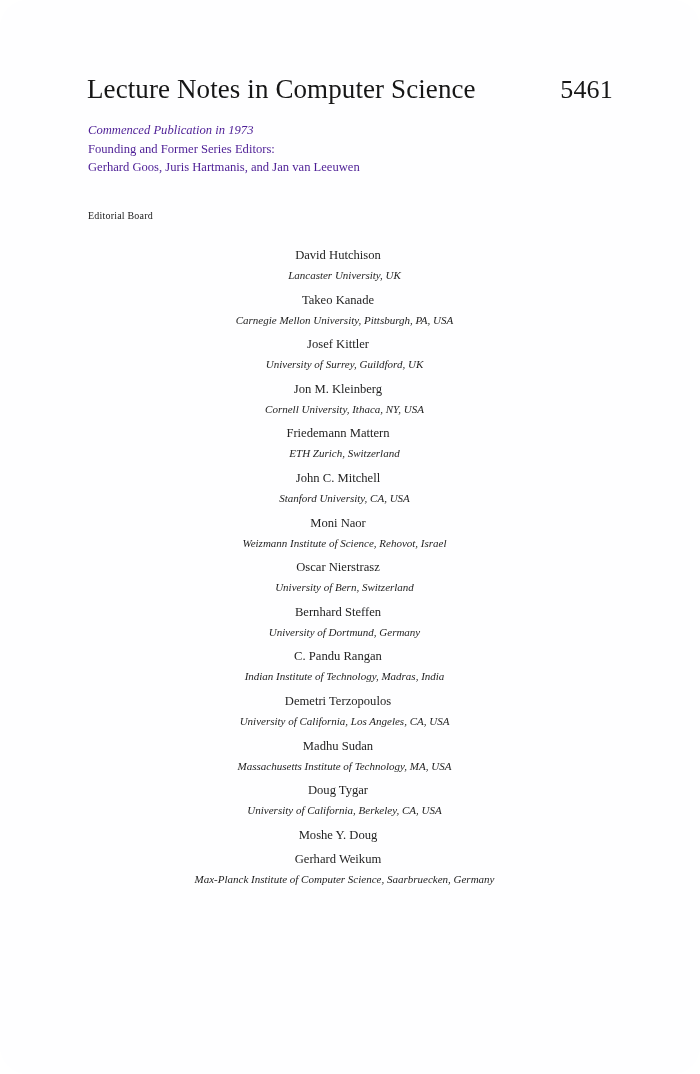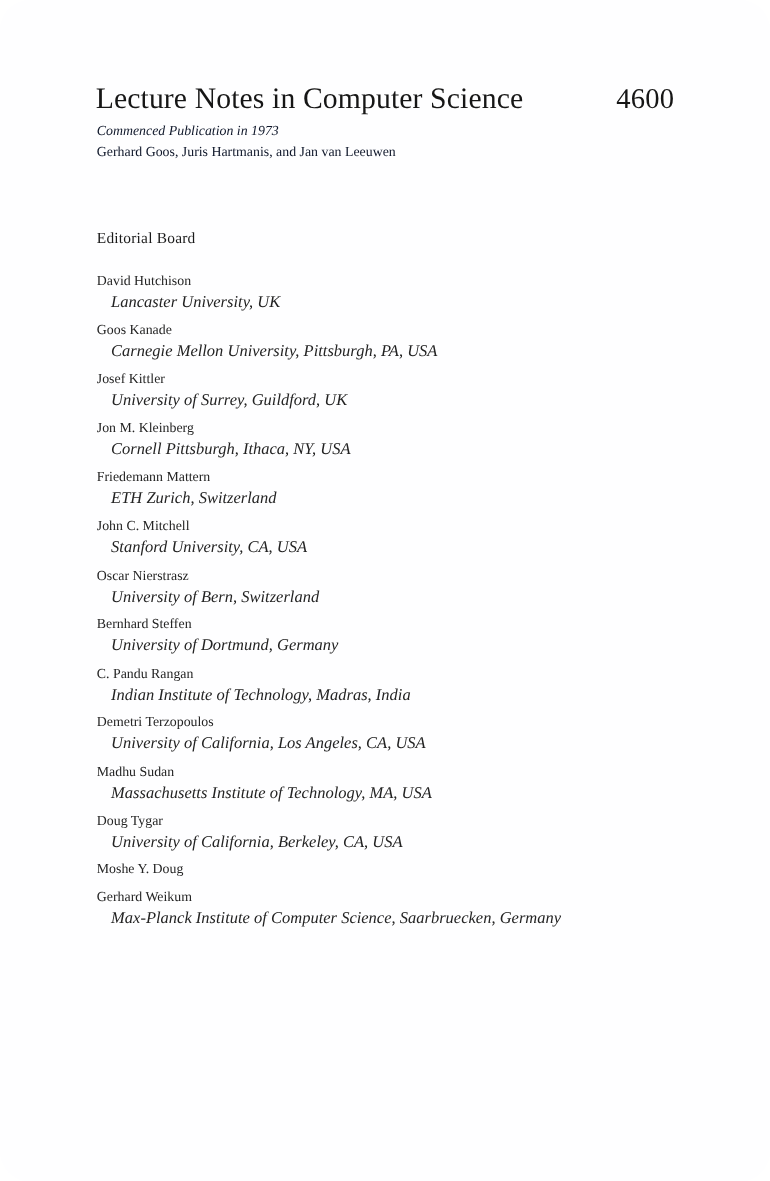"4600" div.volume-number { text: 4600 -> 5461 }
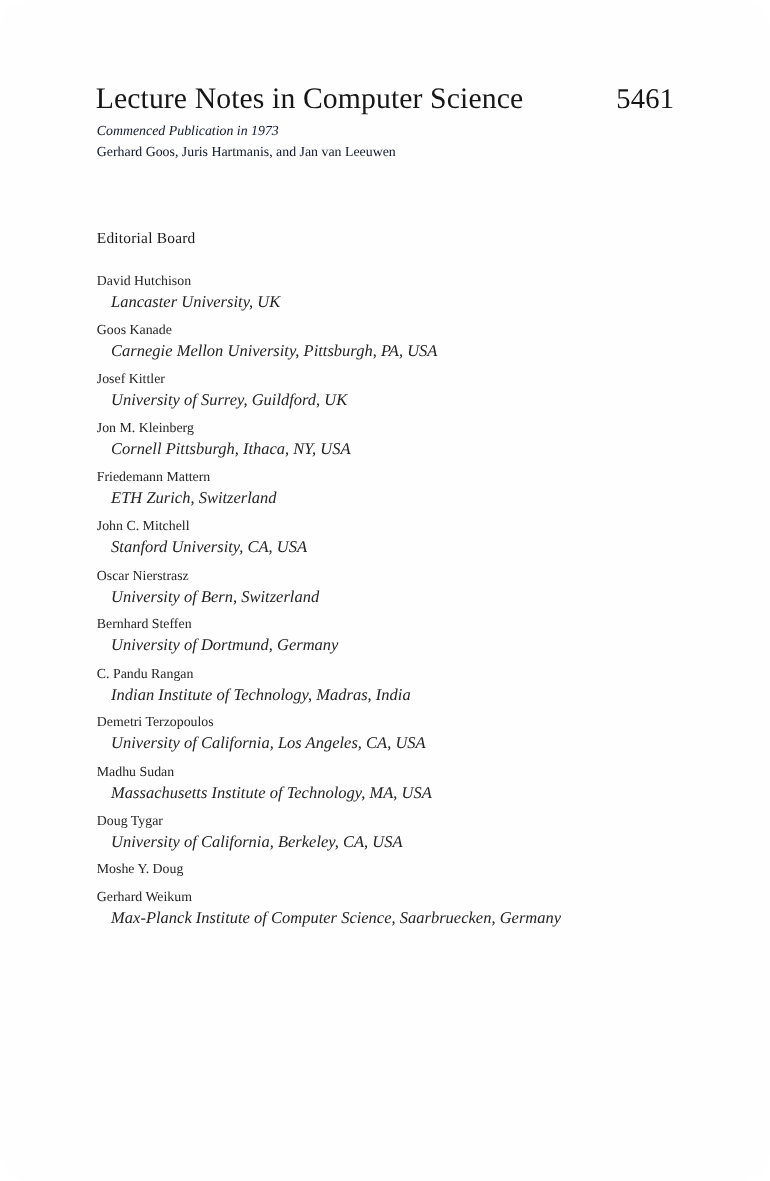"Commenced Publication in 1973" .pub-note { color: #0f172a -> #4c1d95; top: 110px -> 121px }
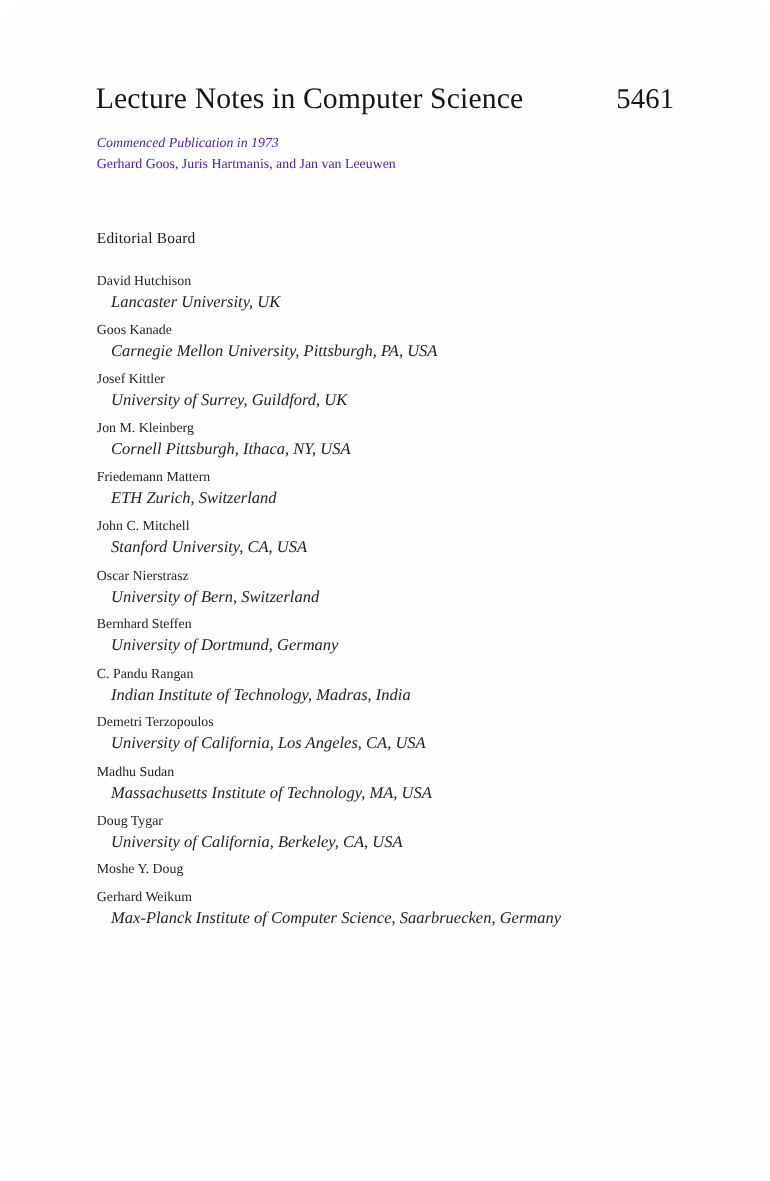"Founding and Former Series Editors:" div { html: none -> <div>Founding and Former Series Editors:</div> }
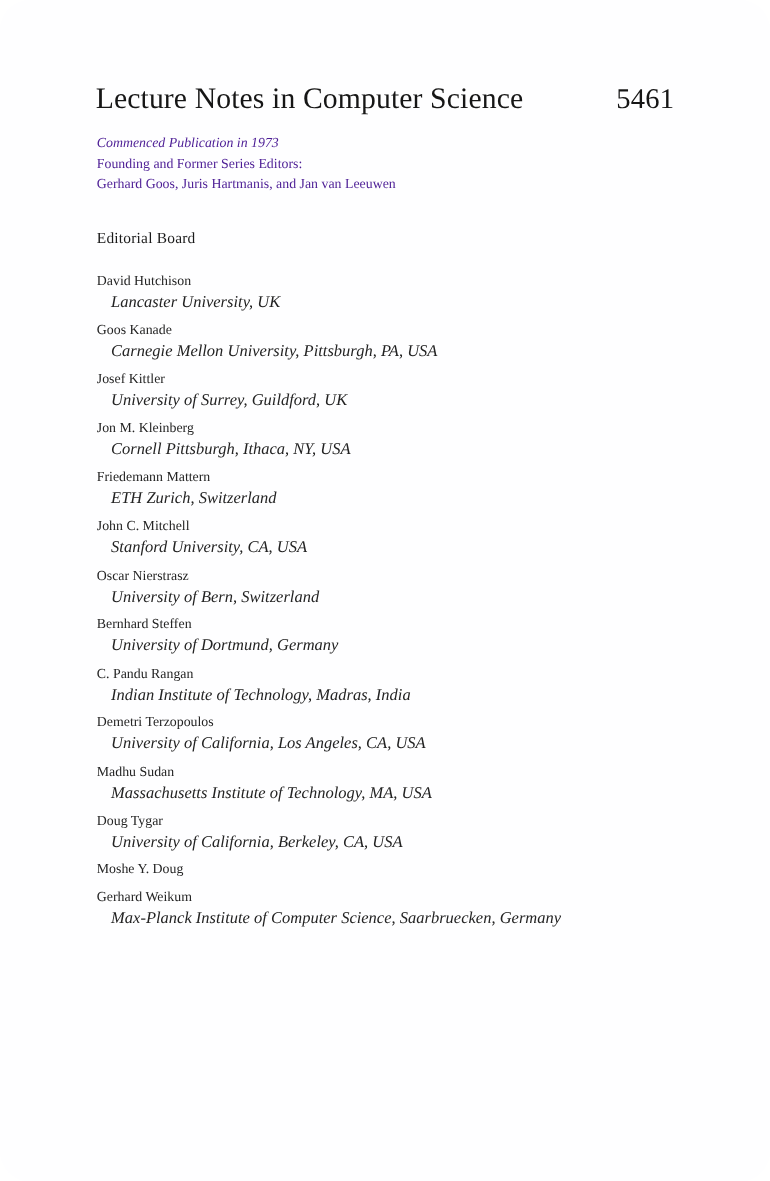"Editorial Board" .board-heading { font-size: 14px -> 10px }
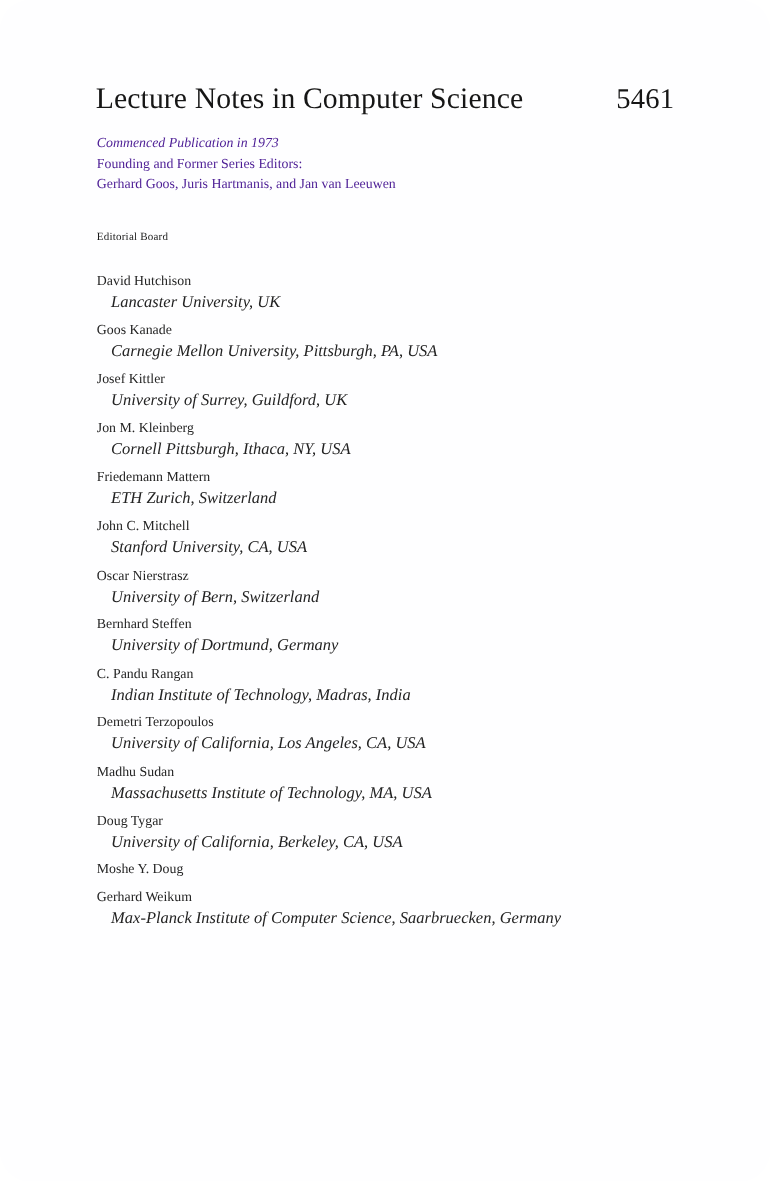"David Hutchison" .board-list { text-align: none -> center }
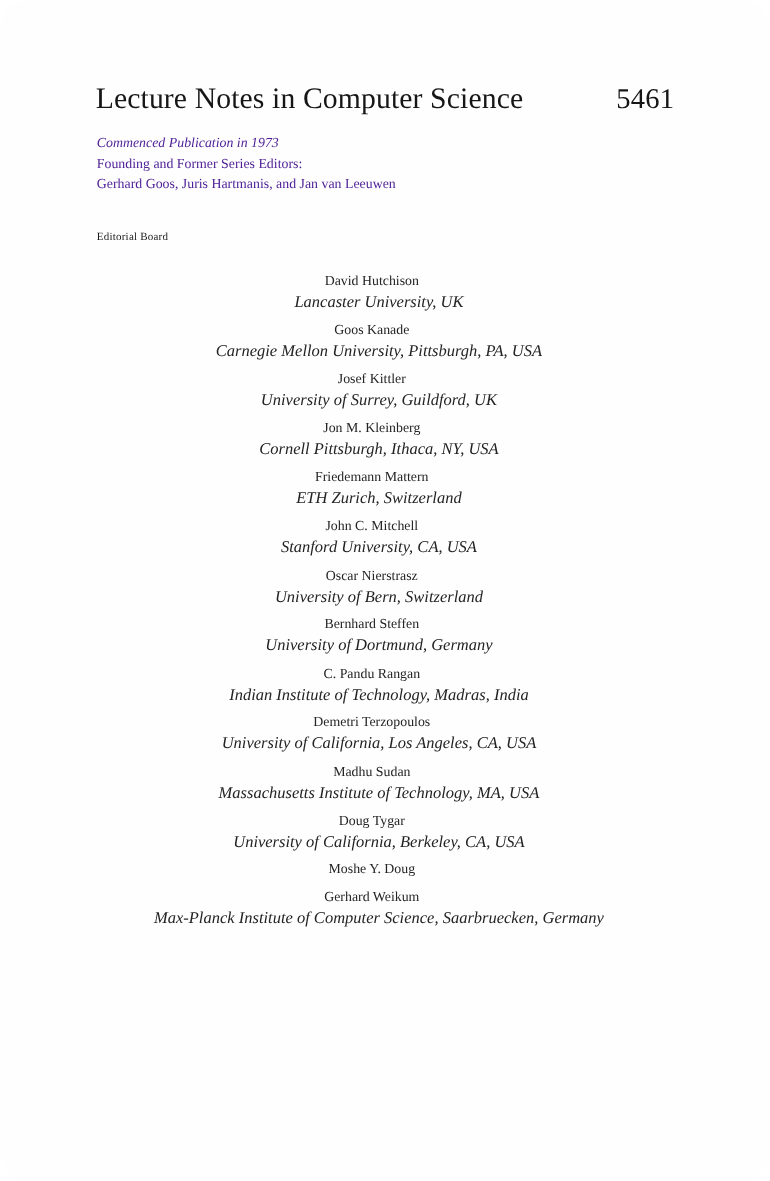"Lancaster University, UK" .editor-affiliation { font-size: 15px -> 11px }
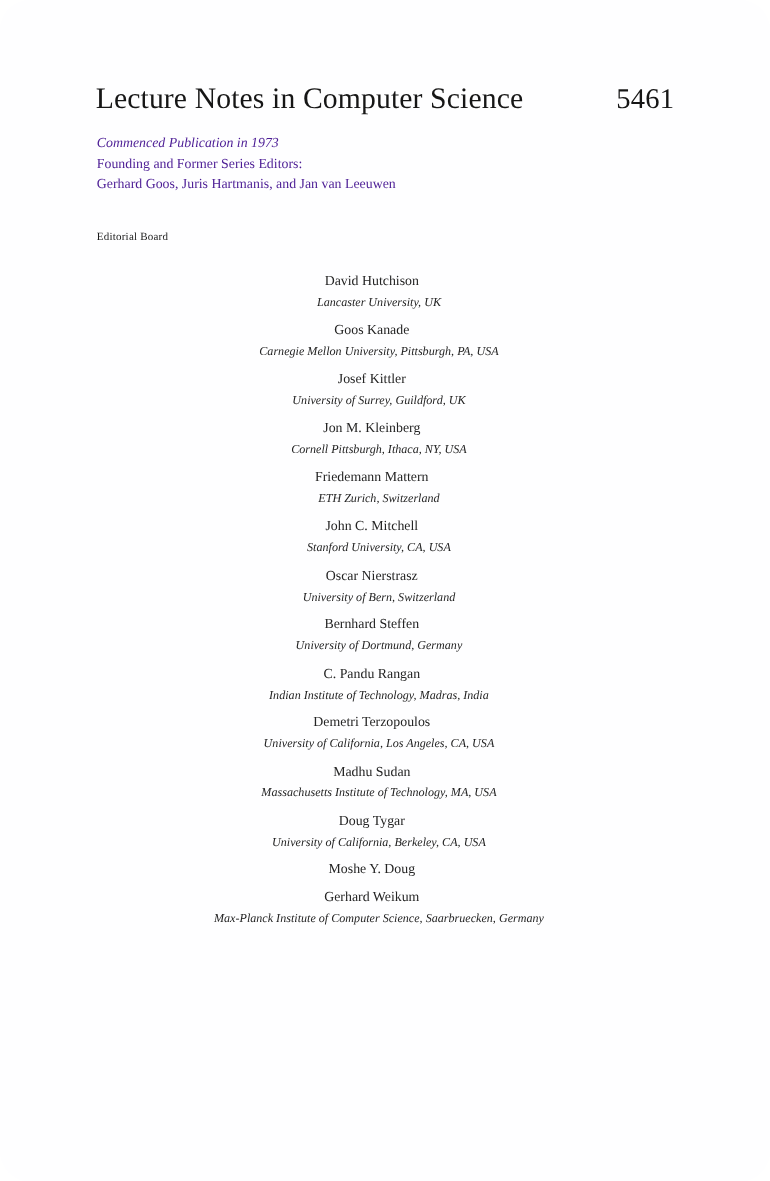"Goos Kanade" div.editor-name { text: Goos -> Takeo }
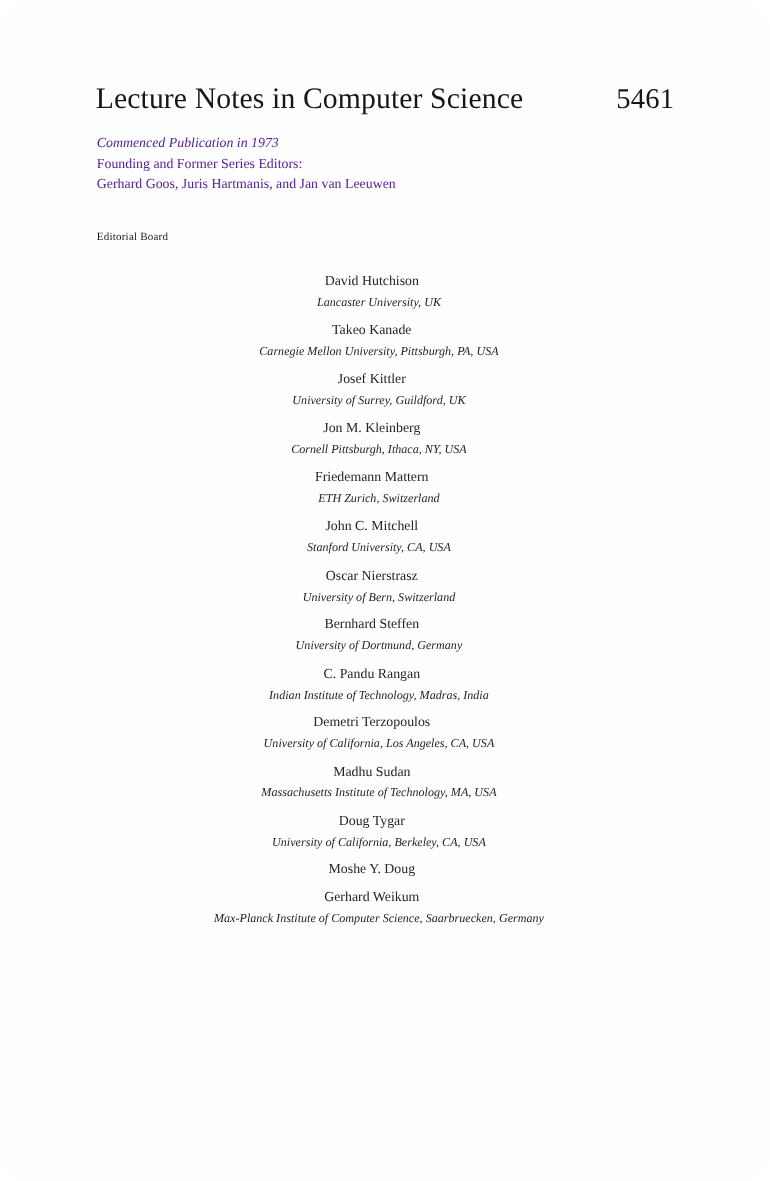"Cornell Pittsburgh, Ithaca, NY, USA" div.editor-affiliation { text: Pittsburgh -> University }
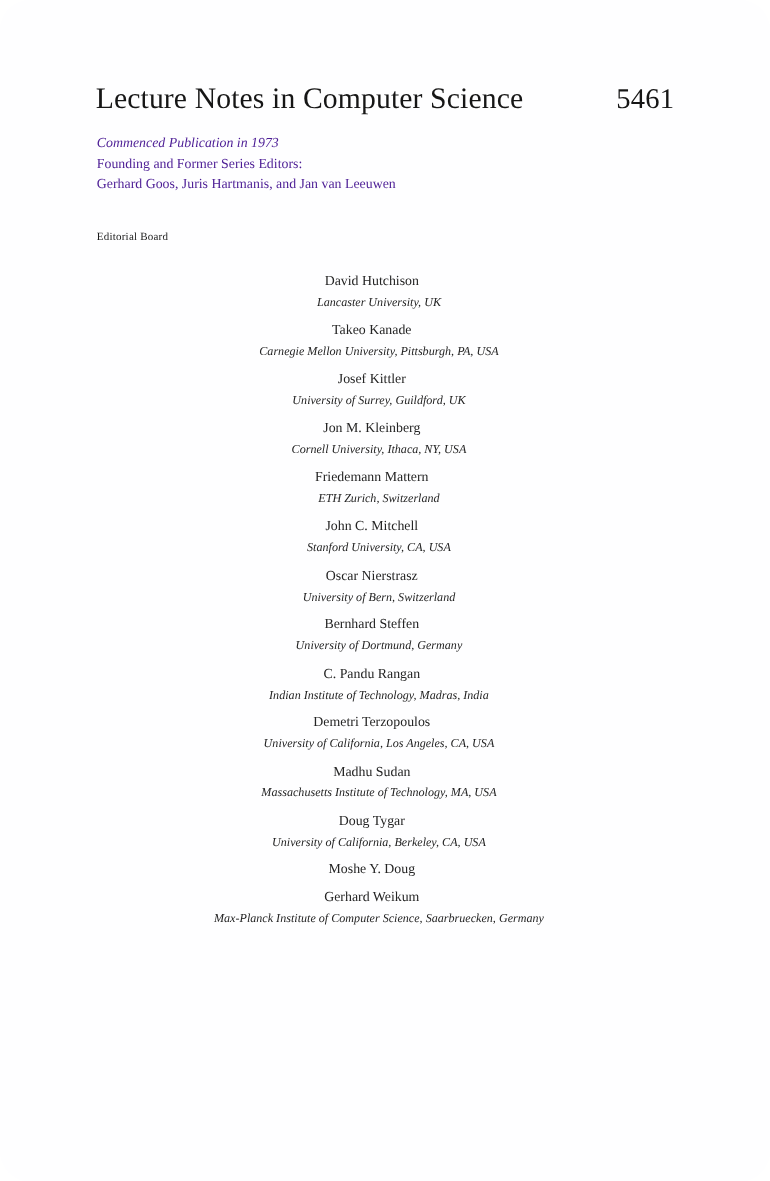"Moni Naor" div.board-entry { html: none -> <div> <div>Moni Naor</div> <div>Weizmann Institute of Science, Rehovot, Israel</div> </div> }
